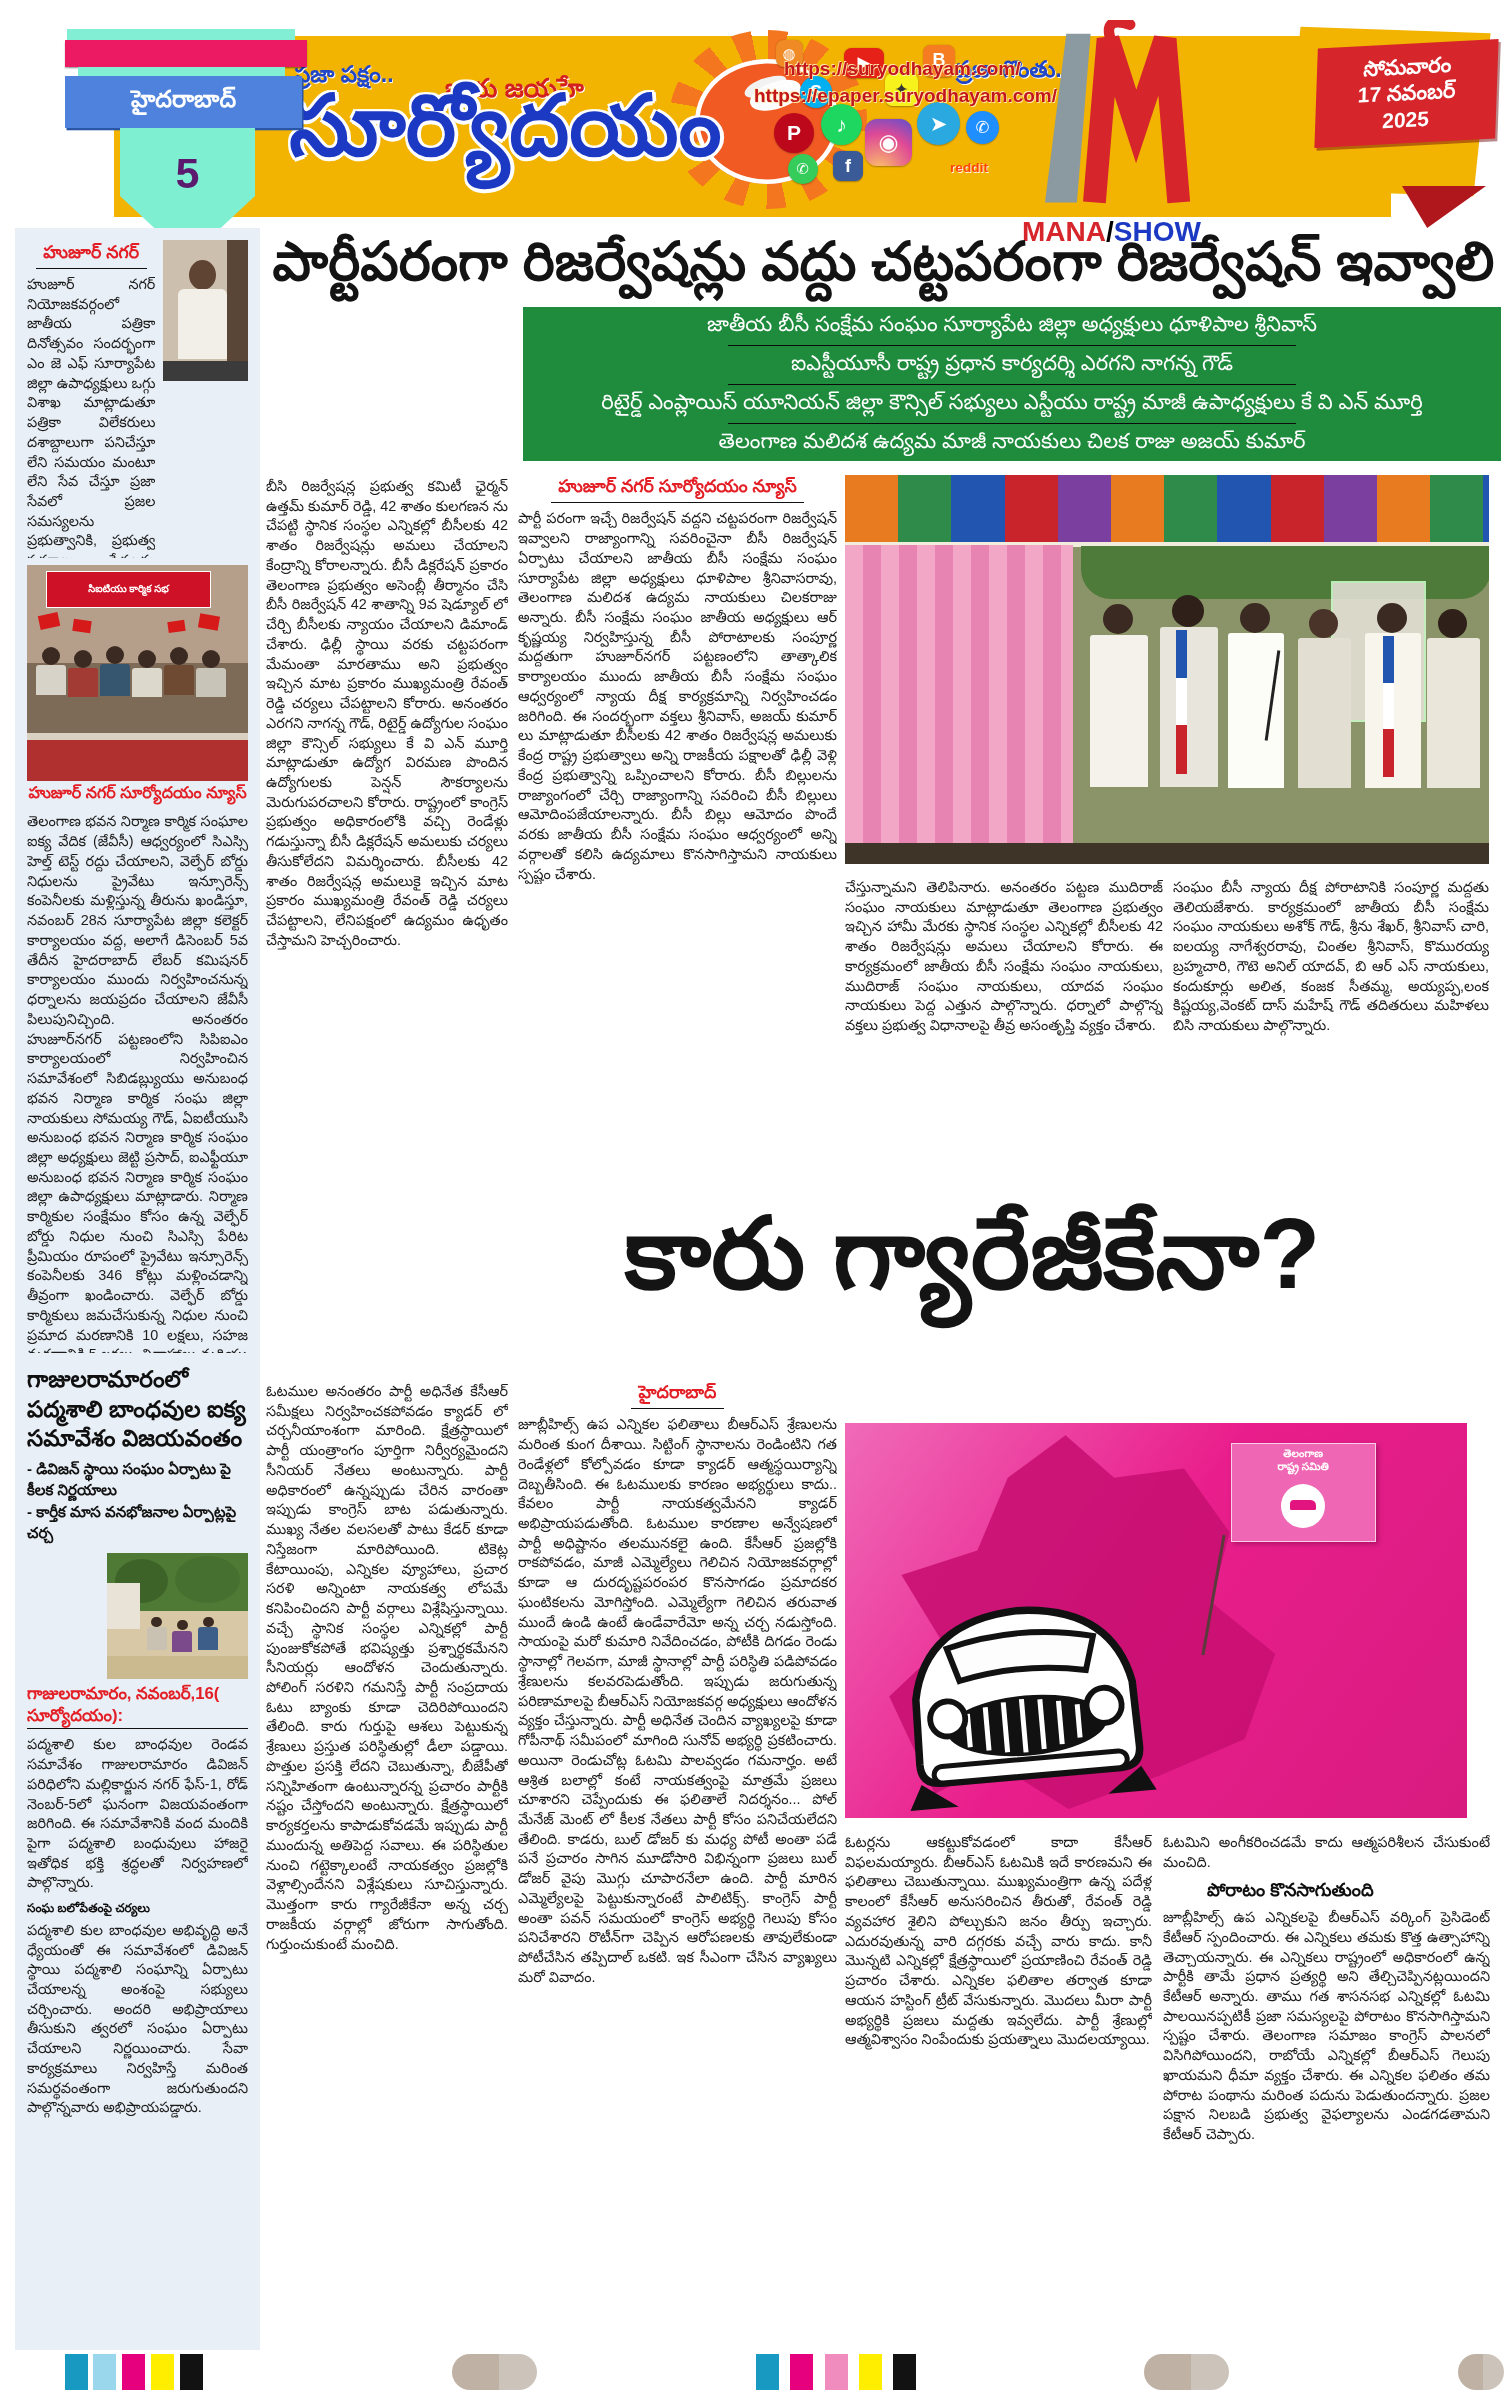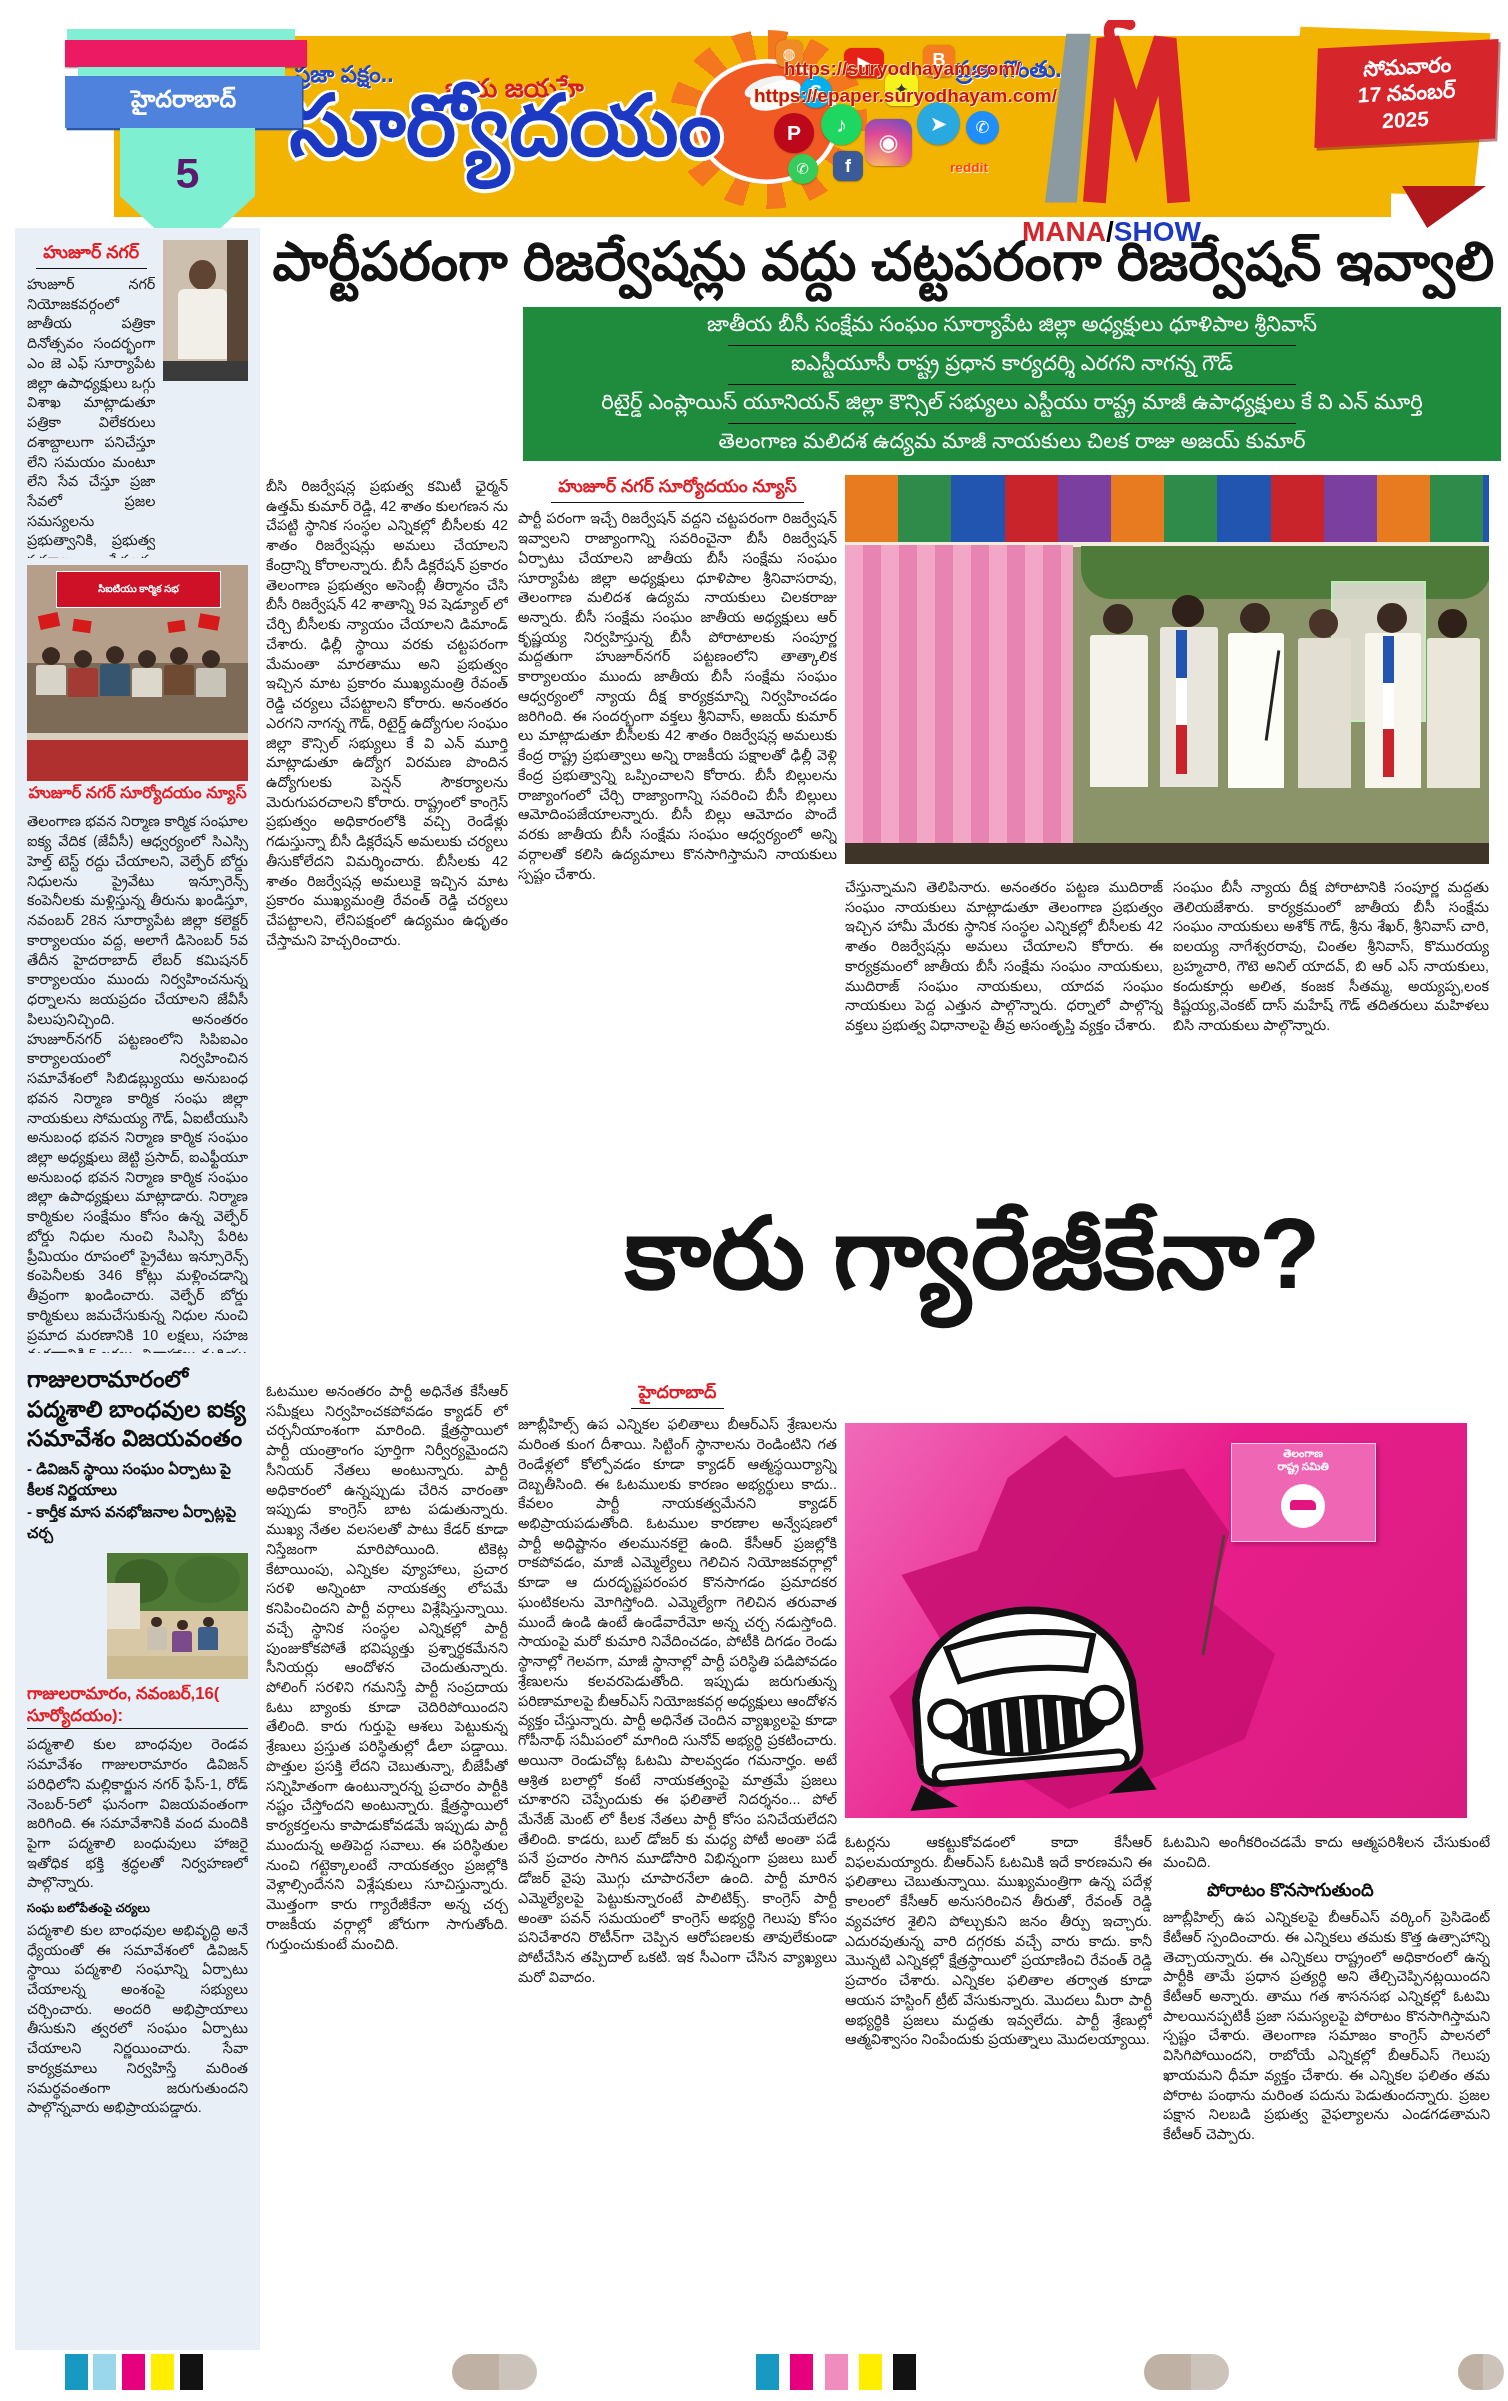"సిఐటియు కార్మిక సభ" div.abs { left: 29px -> 19px }
